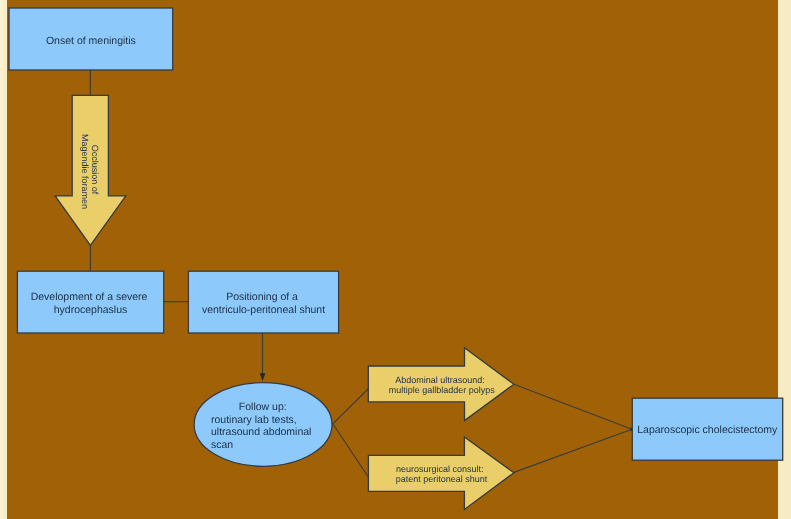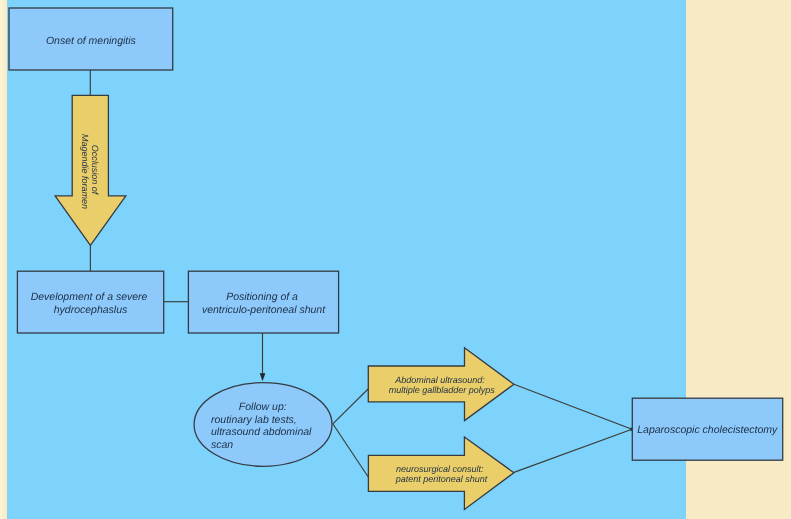"Onset of meningitis" #stage { background: #7dd3fc -> #a16207; font-style: italic -> none; width: 686px -> 778px }
